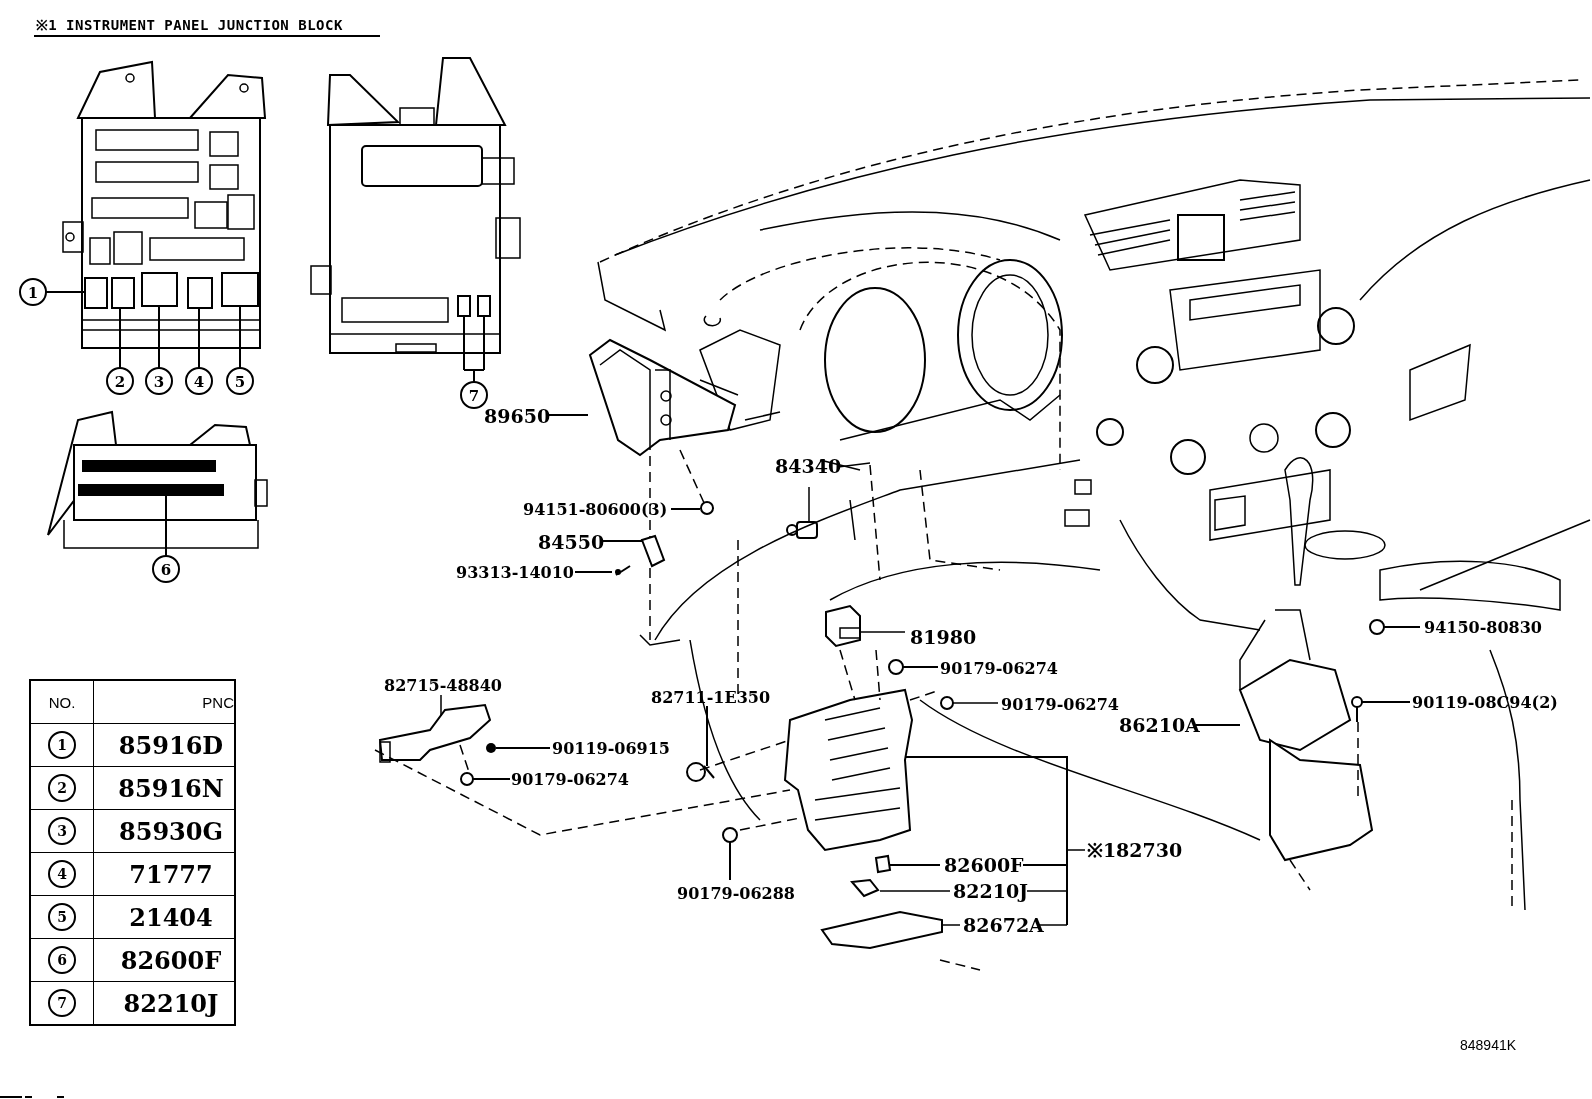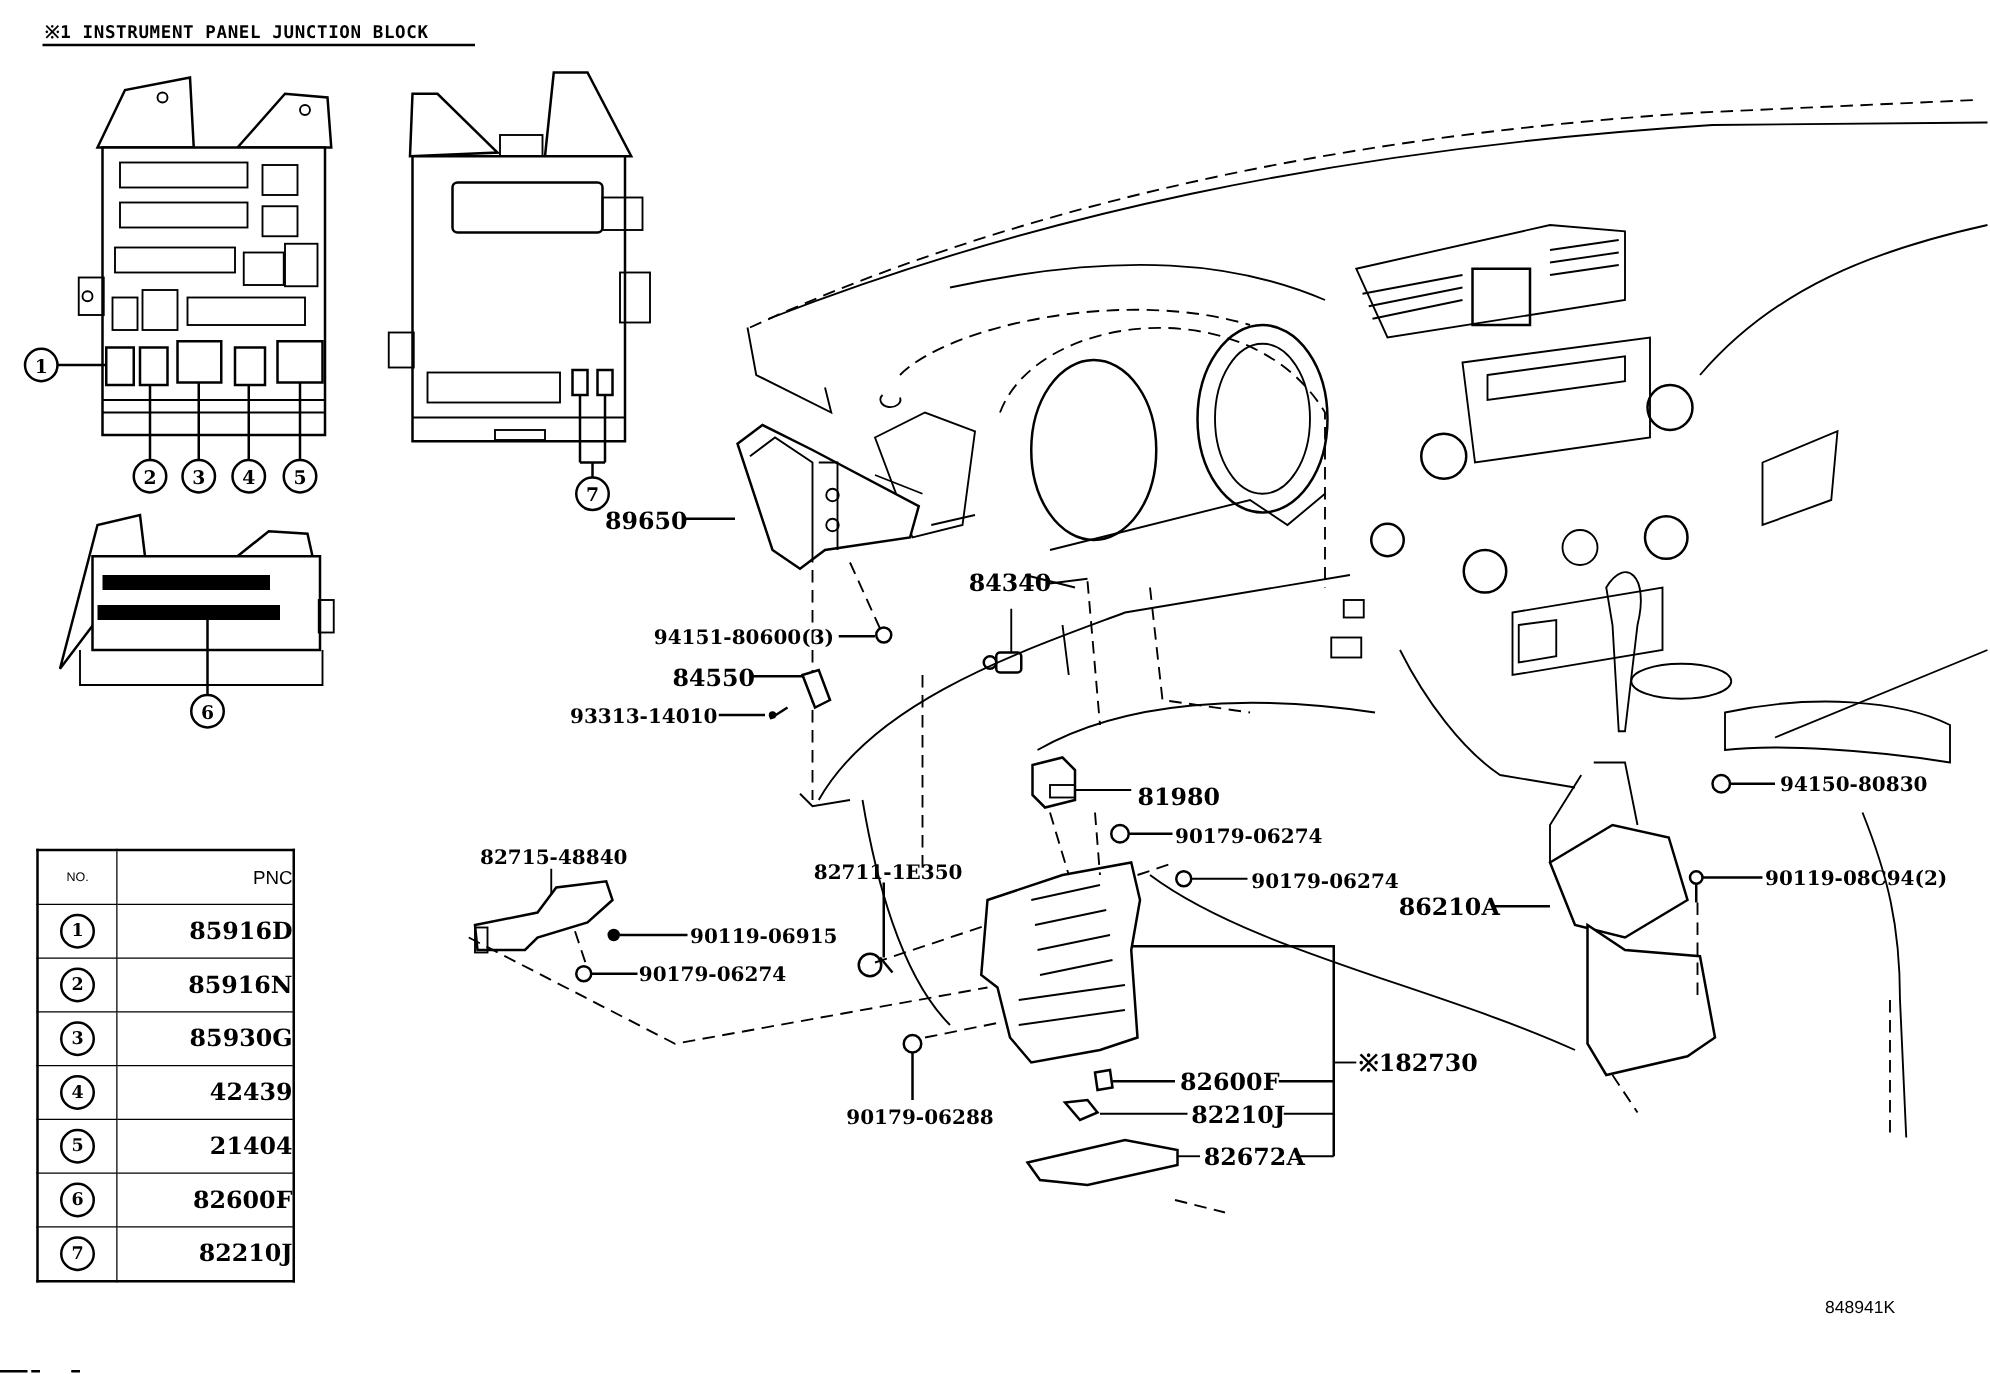"NO." #pnc-table th { font-size: 10px -> 15px }
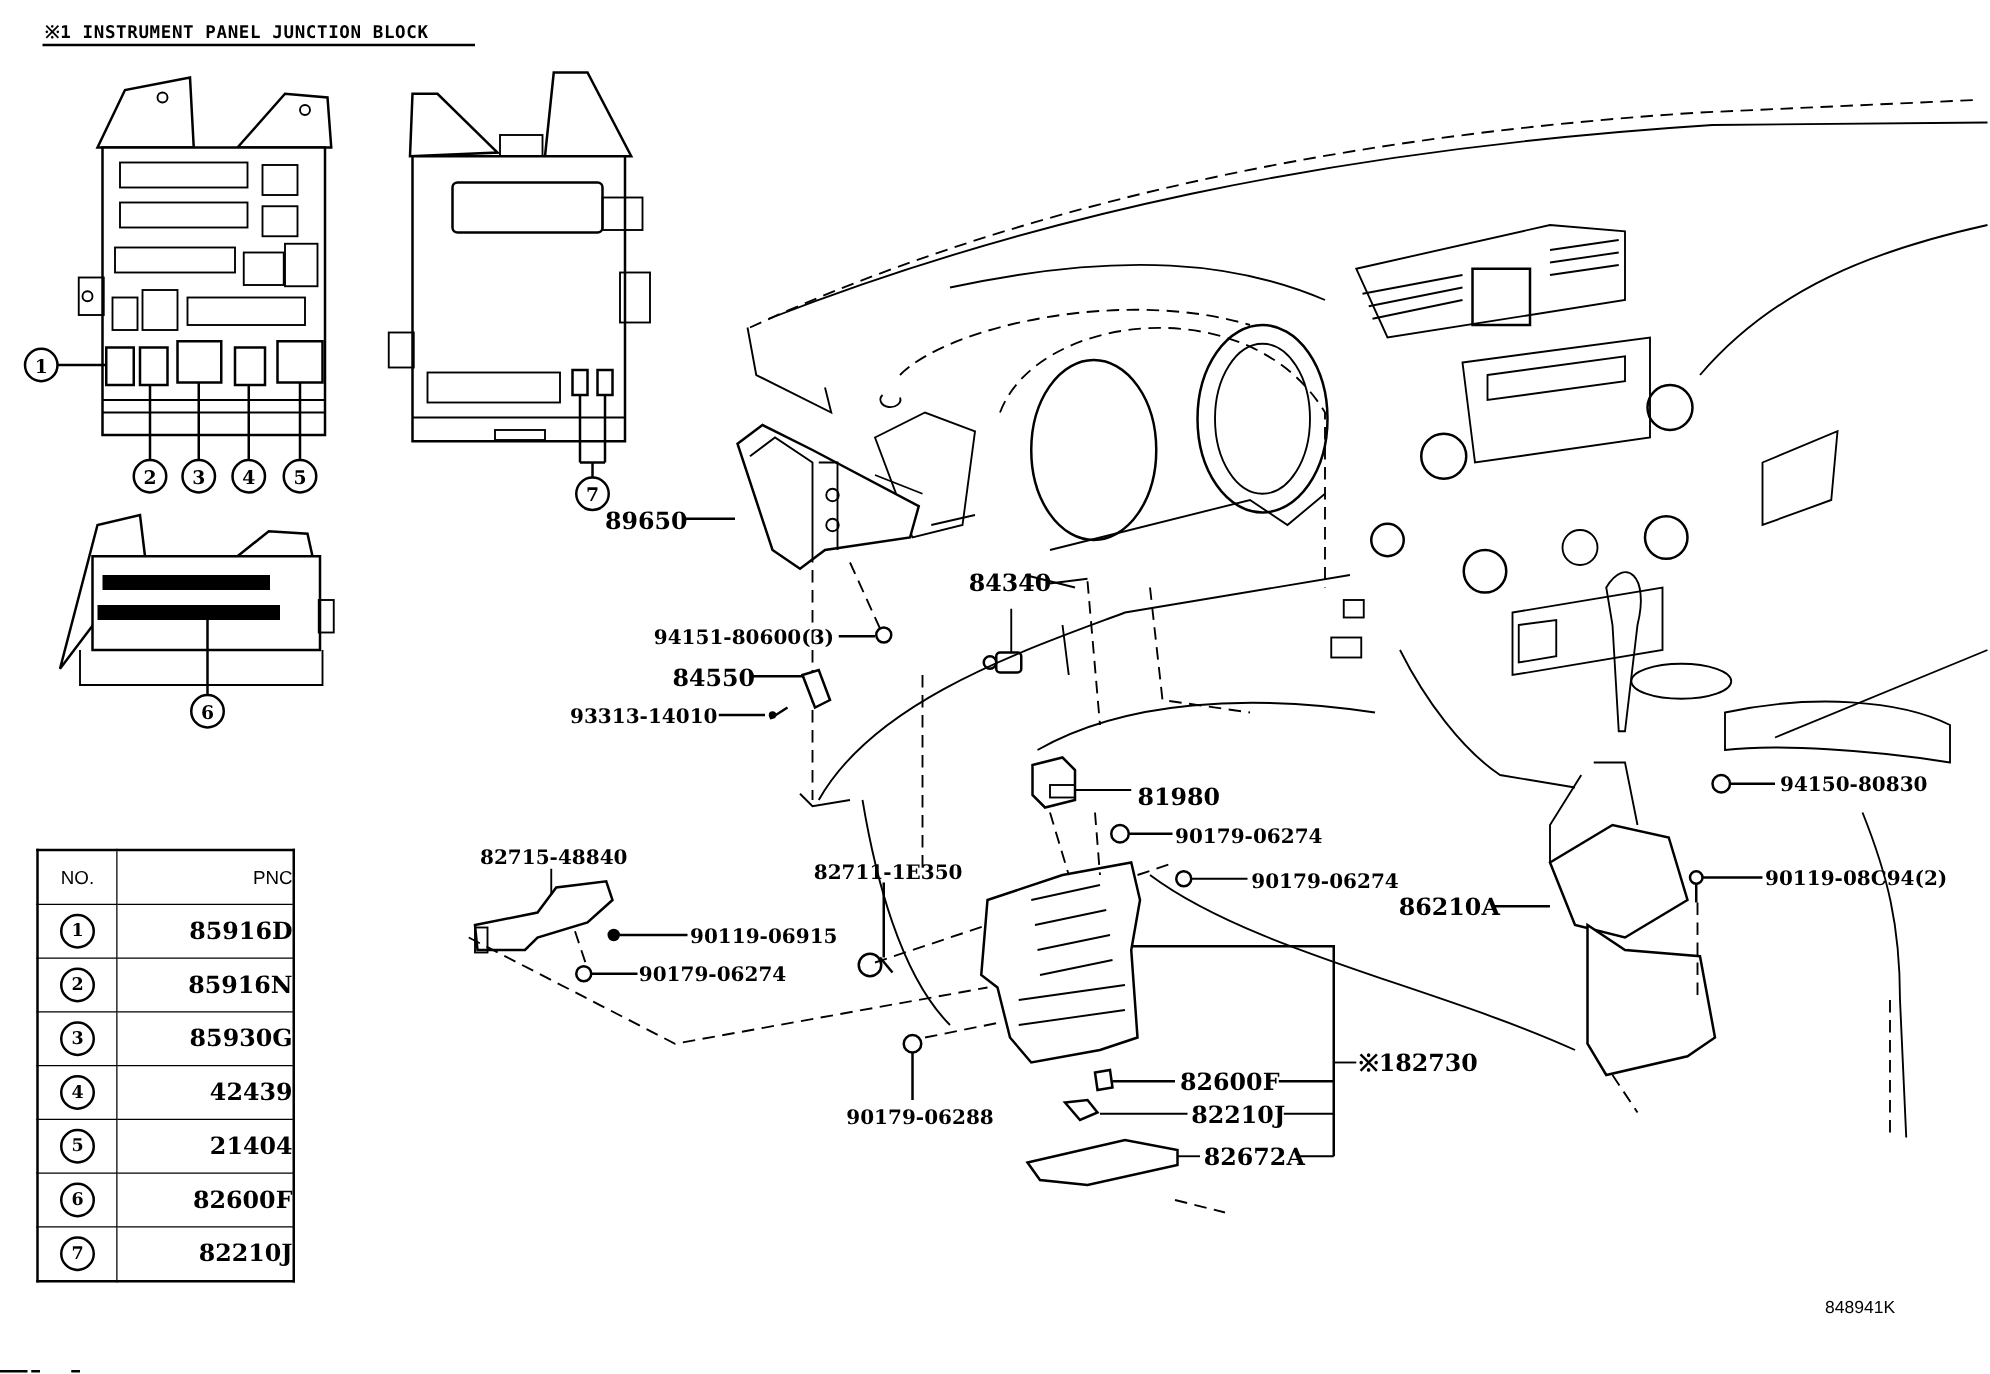"85916D" #pnc-table .c-pnc { font-size: 19px -> 24px; text-align: right -> center }
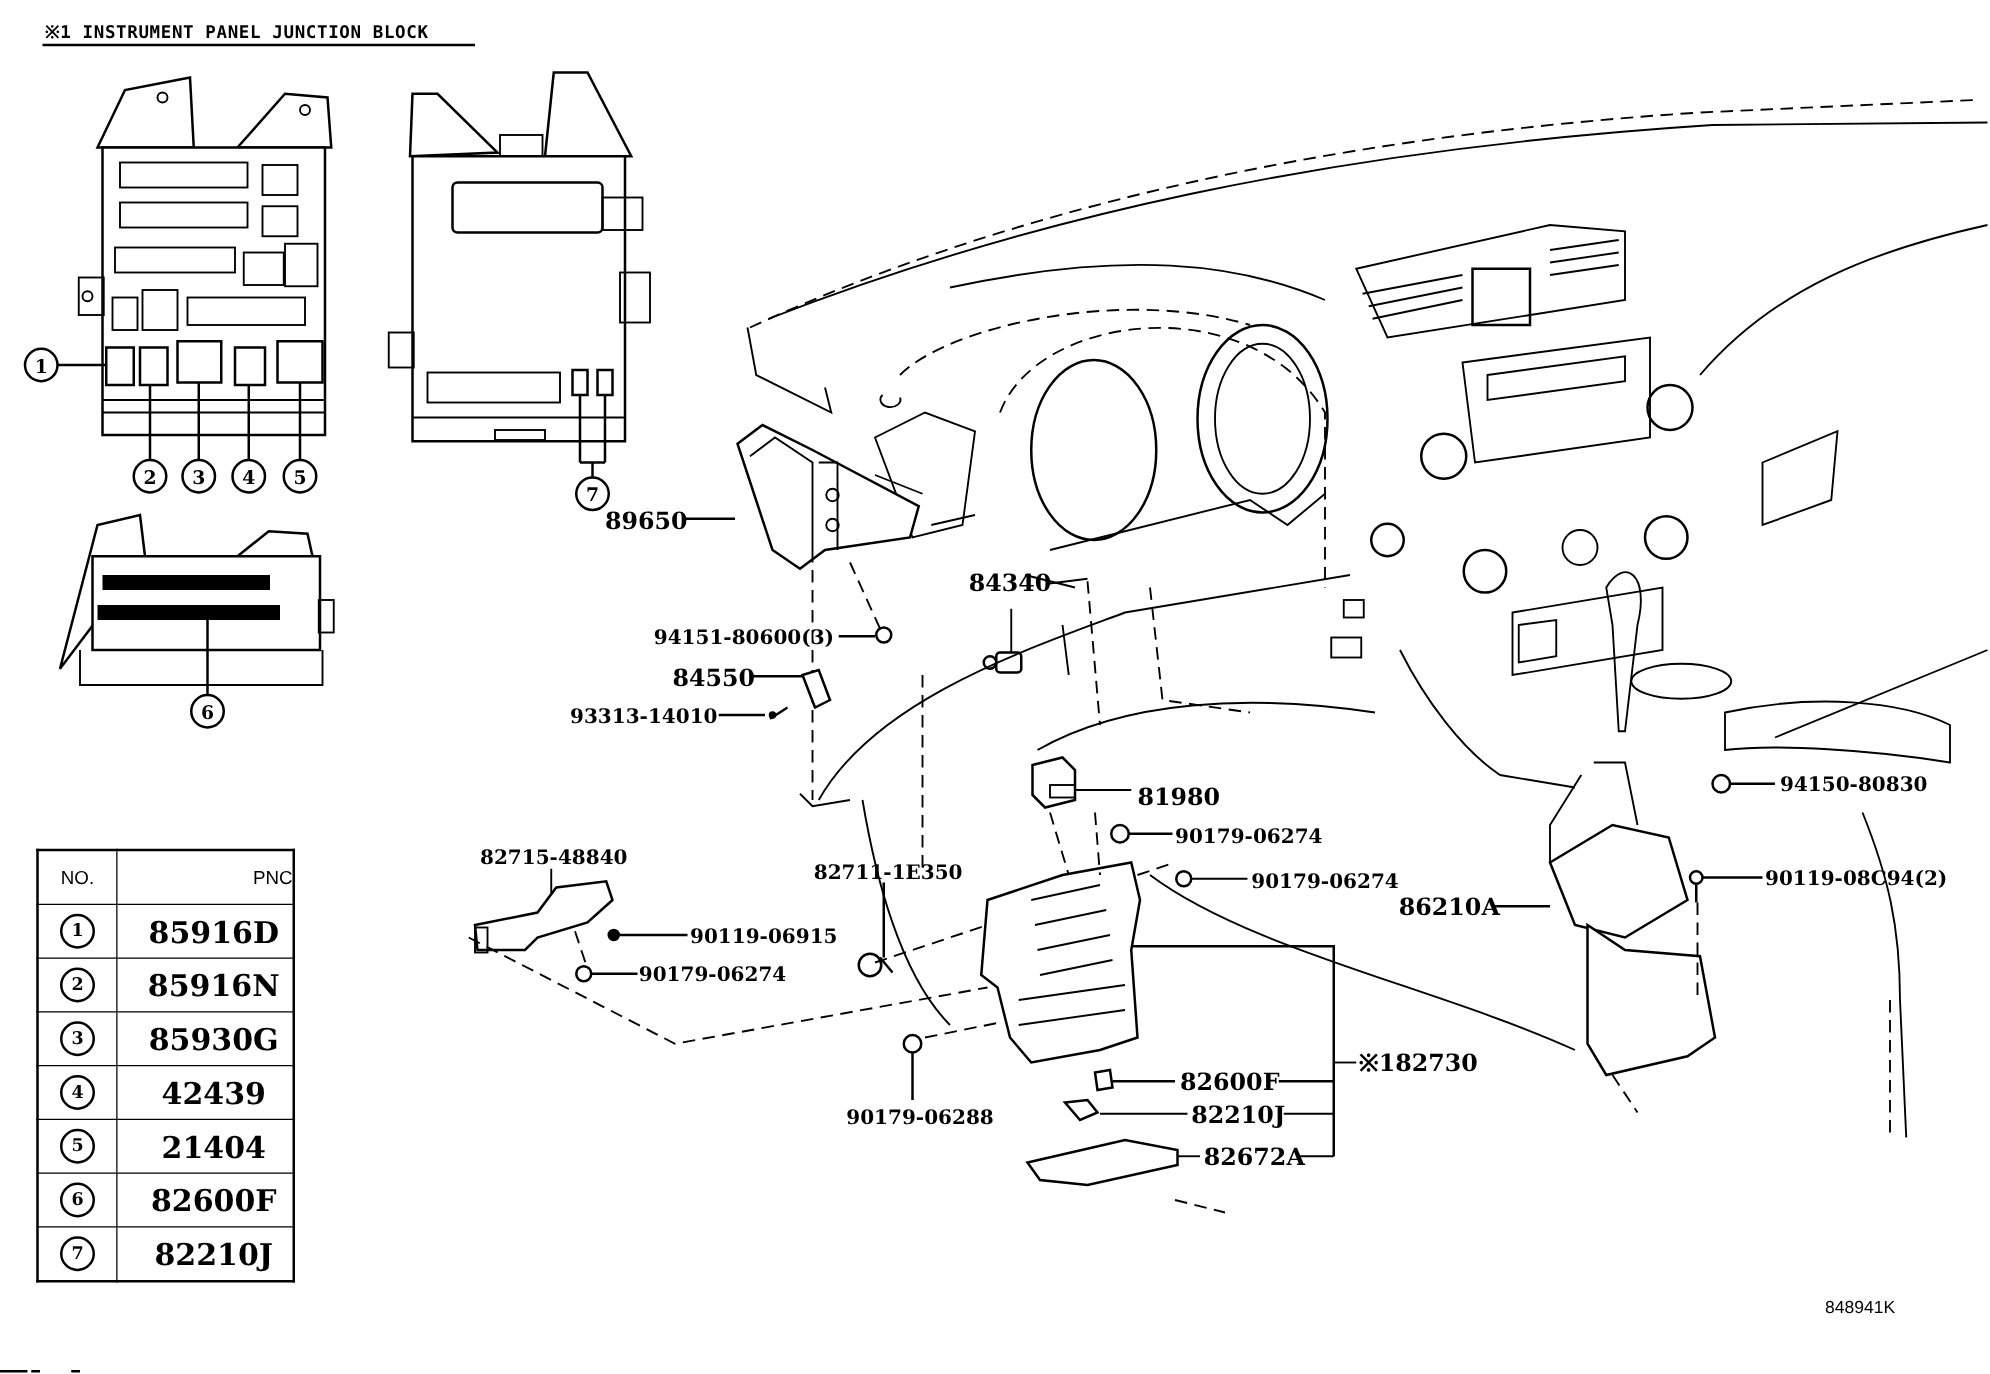"42439" td.c-pnc { text: 42439 -> 71777 }
